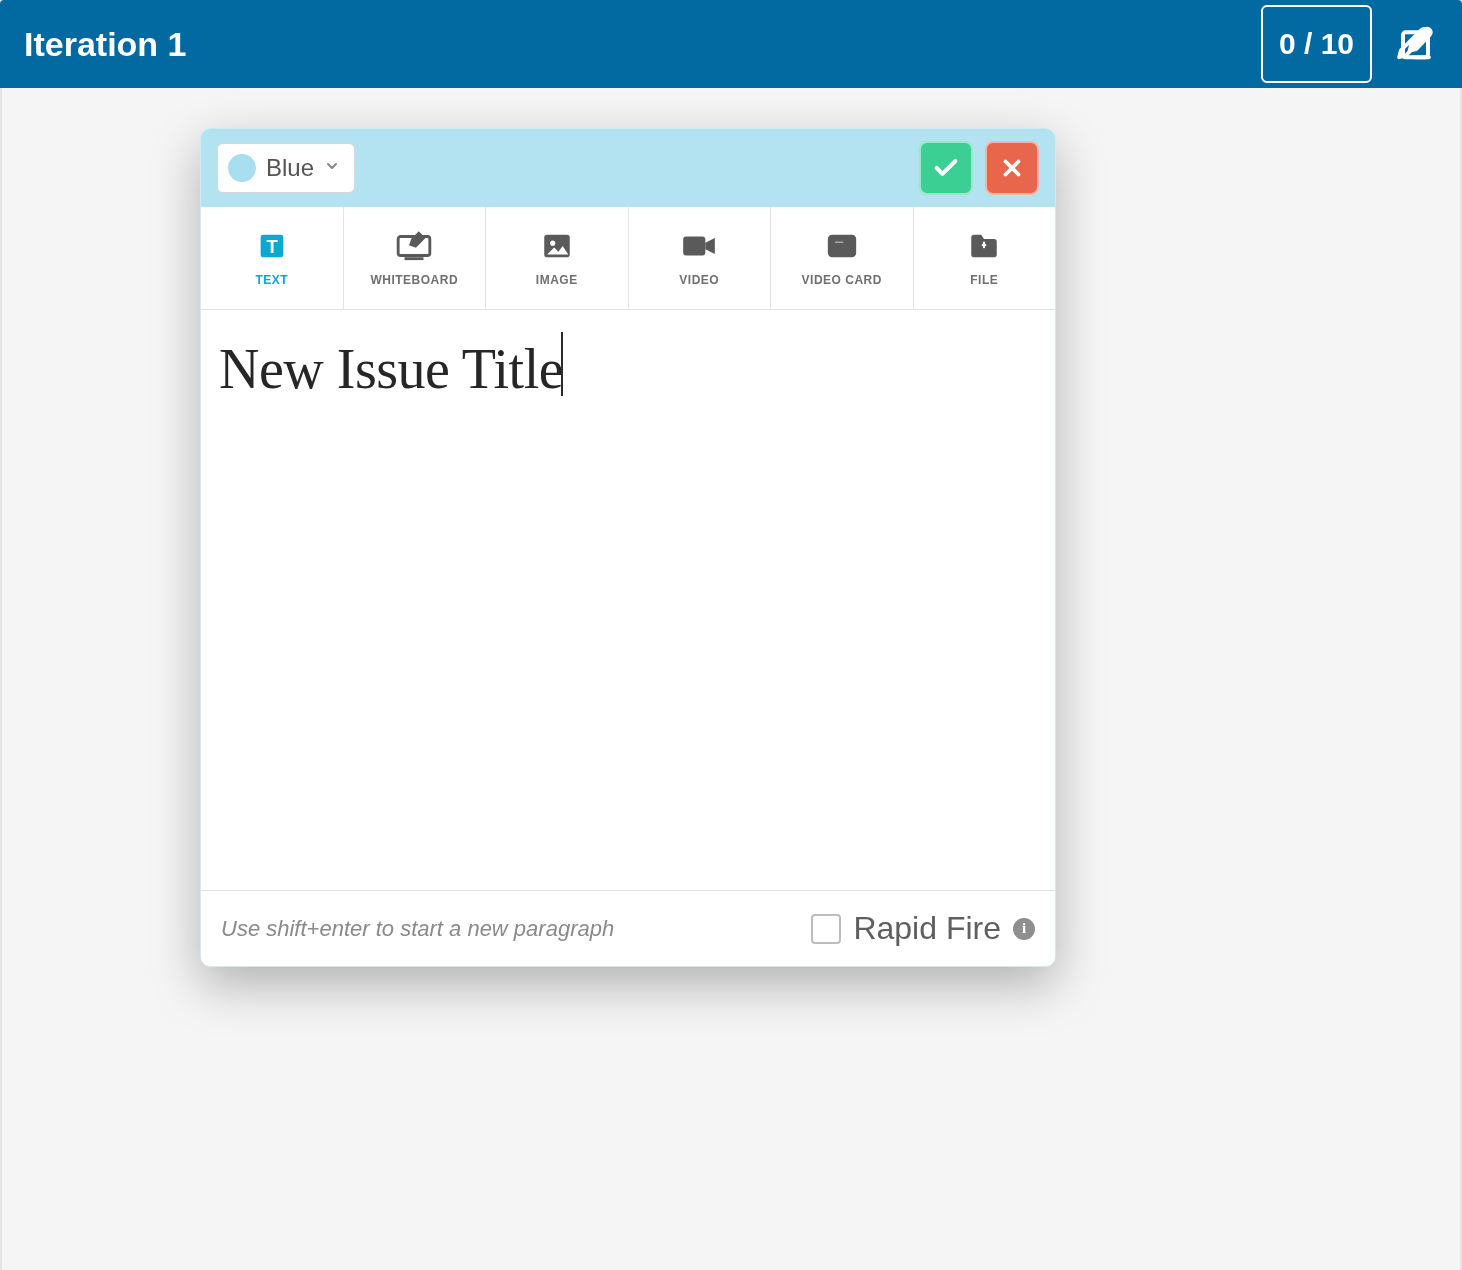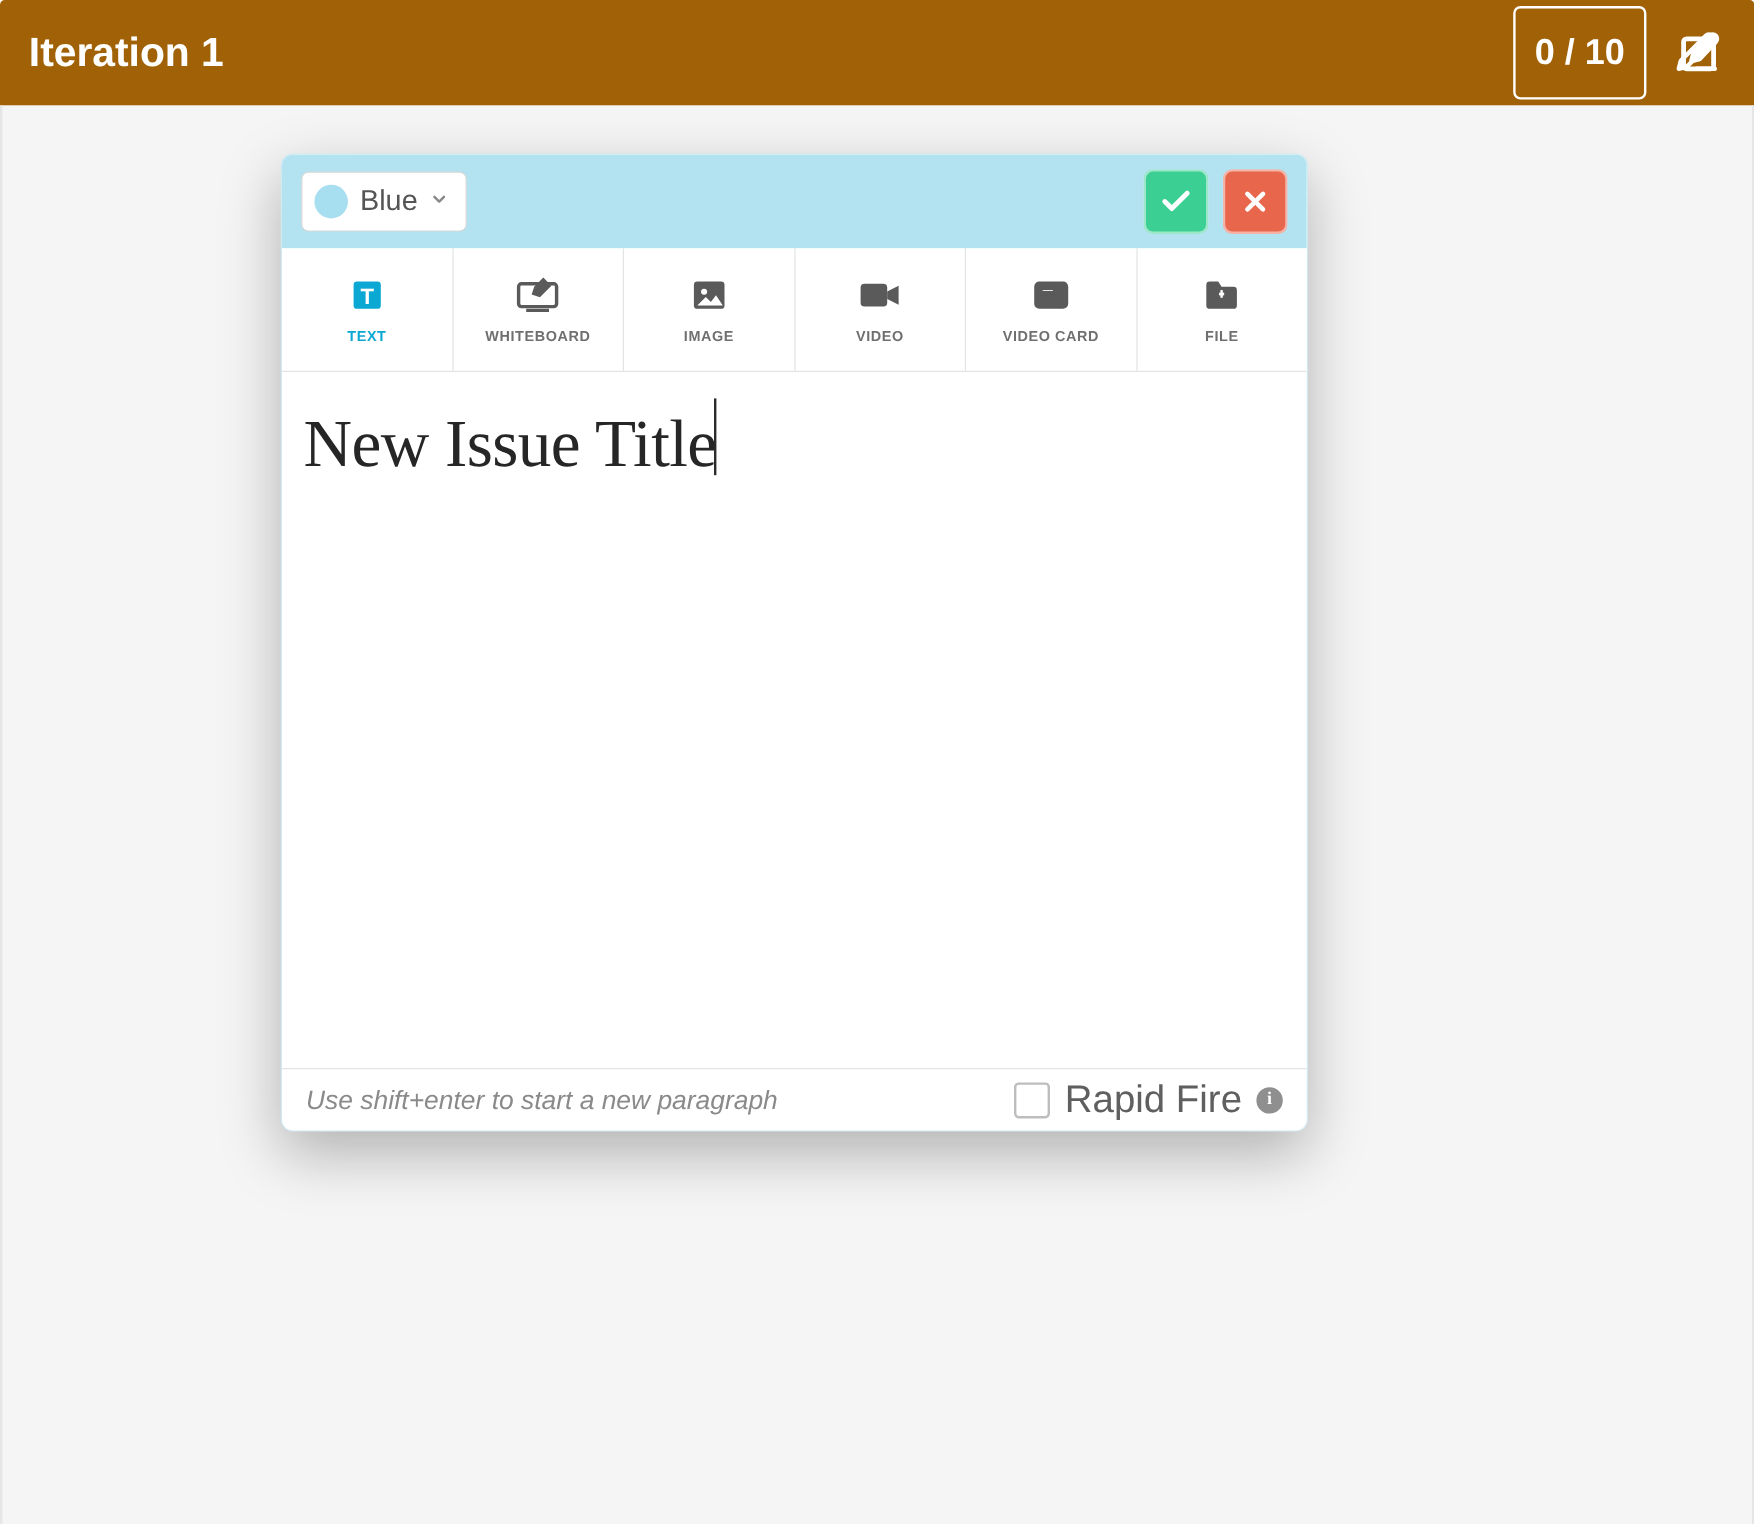"Iteration 1" .column-header { background: #a16207 -> #0369a1 }
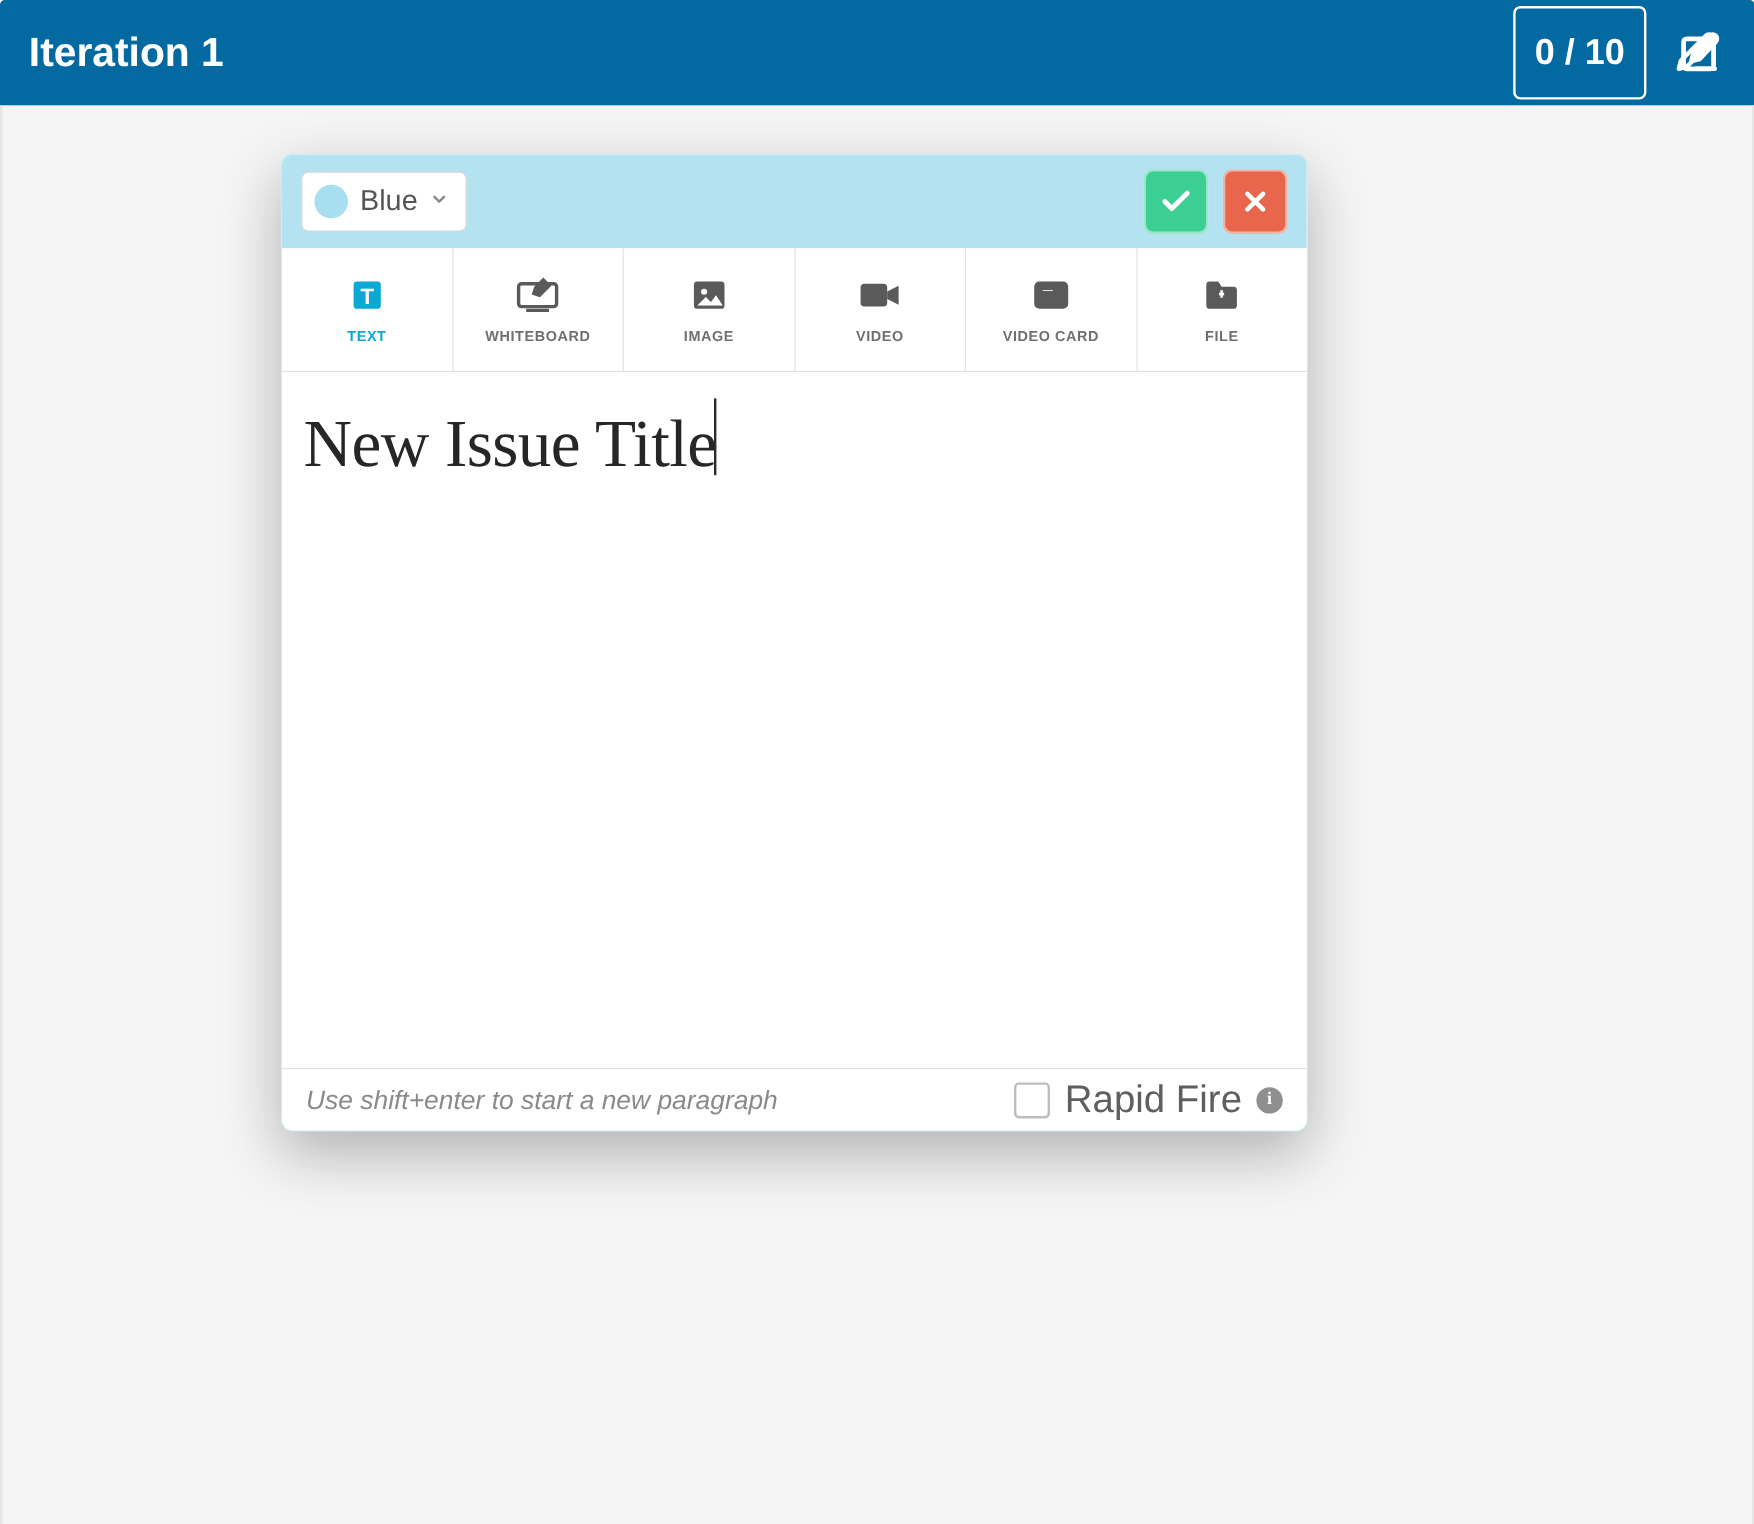"Blue" .card { margin-left: 34px -> none }
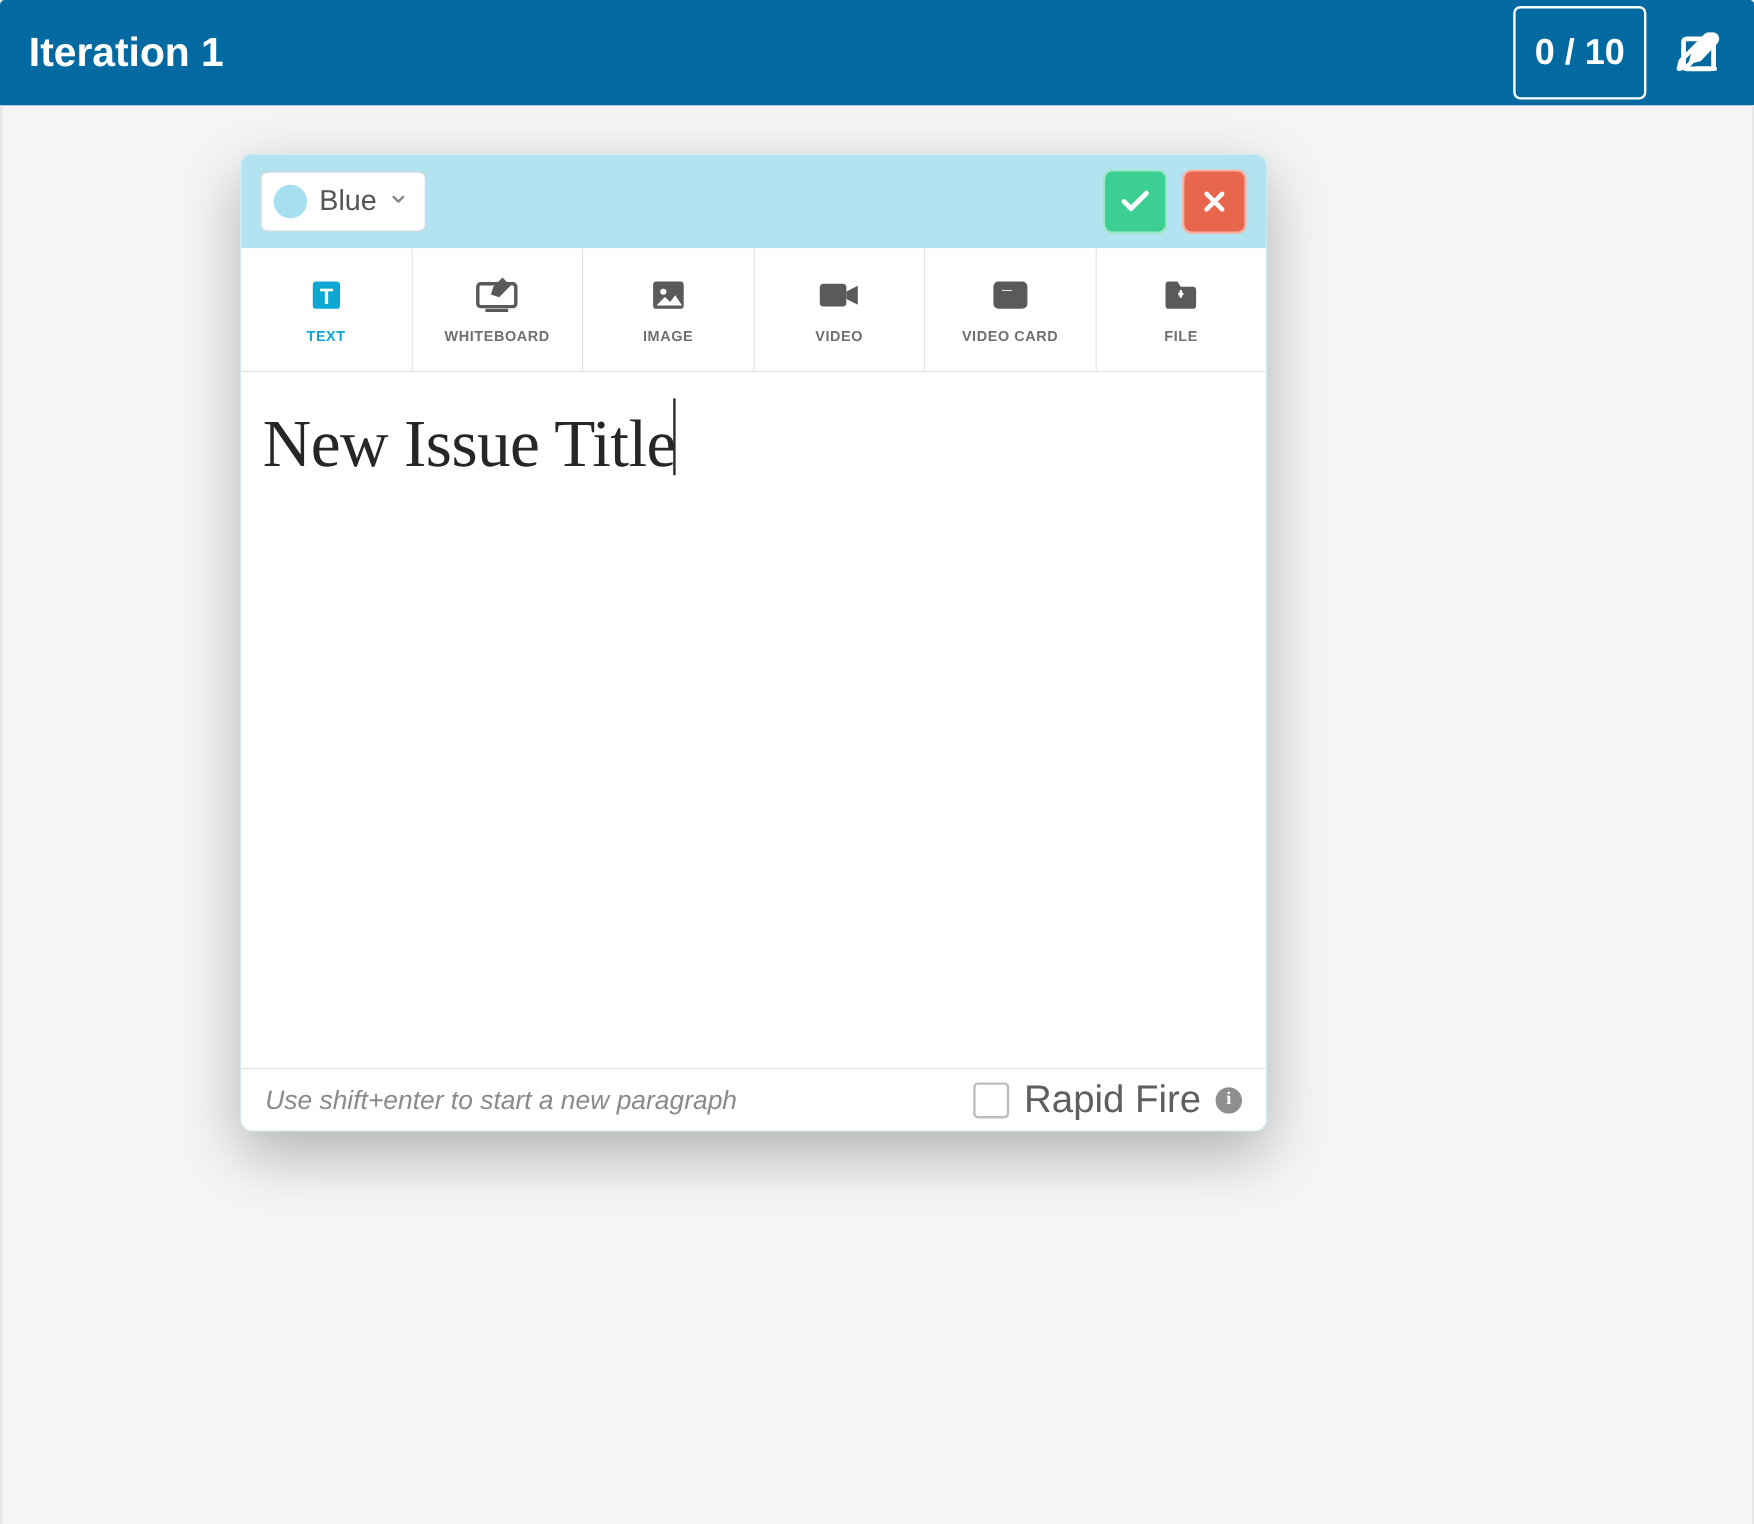"Use shift+enter to start a" .card-footer { height: 52px -> 76px }
